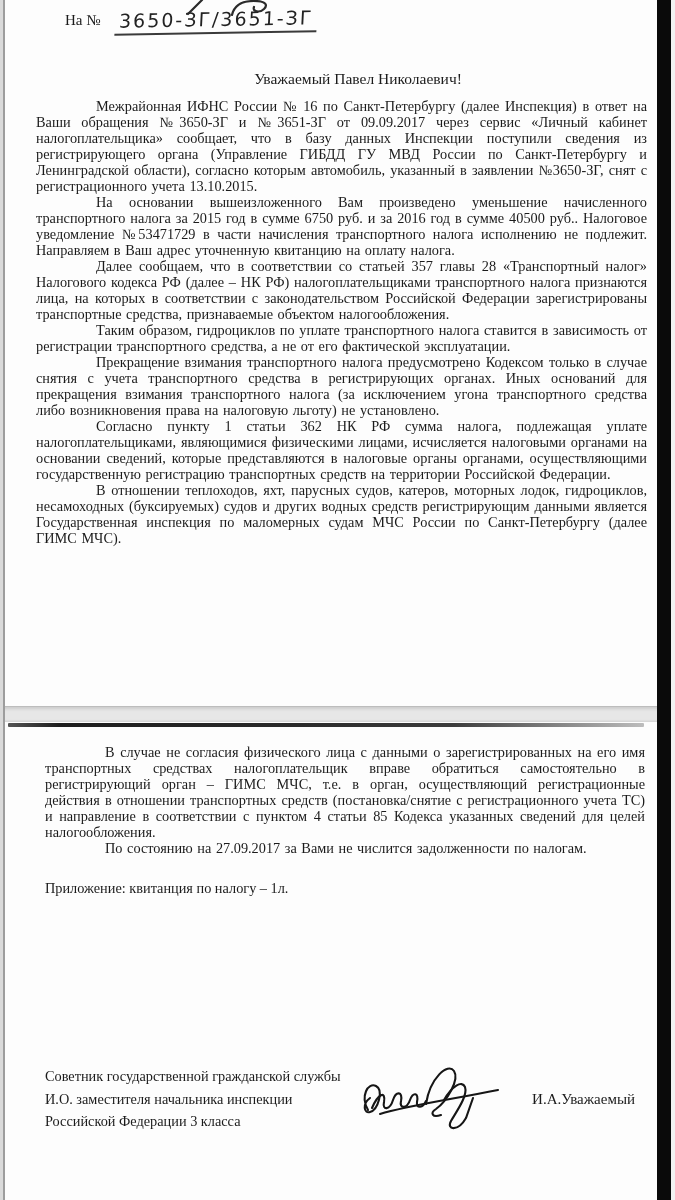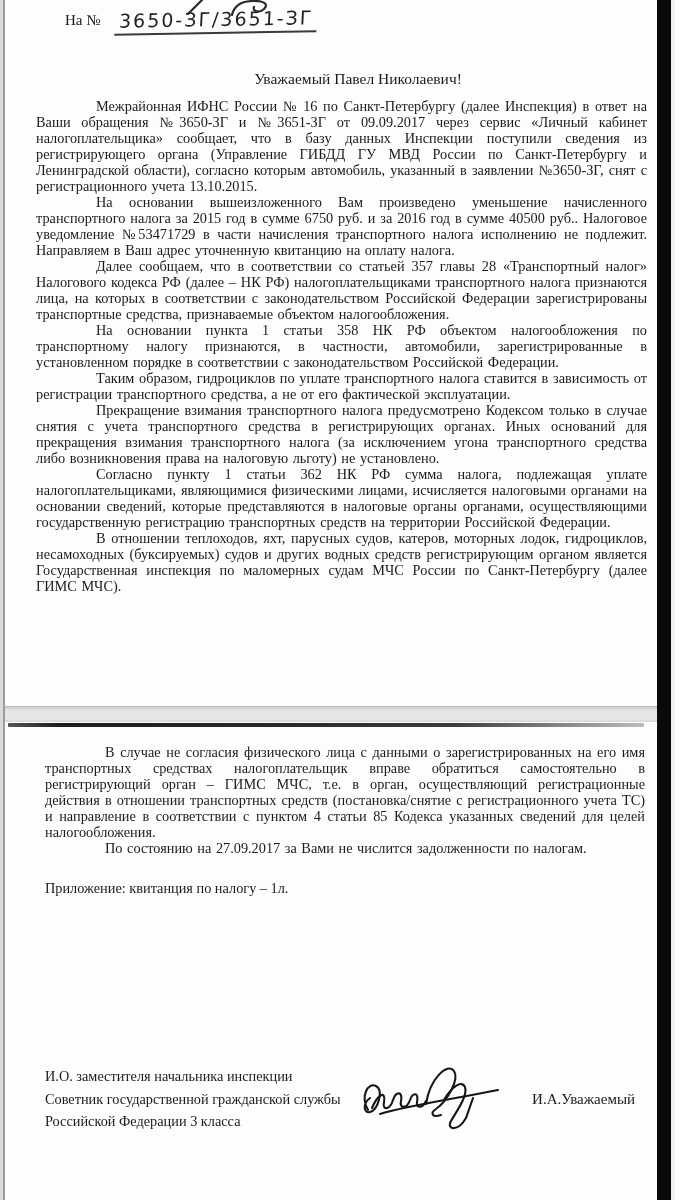"На основании пункта 1 статьи" p.para { html: <p>На основании пункта 1 статьи 358 НК РФ объектом налогообложения по транспортному налогу признаются, в частности, автомобили, зарегистрированные в установленном порядке в соответствии с законодательством Российской Федерации.</p> -> none }
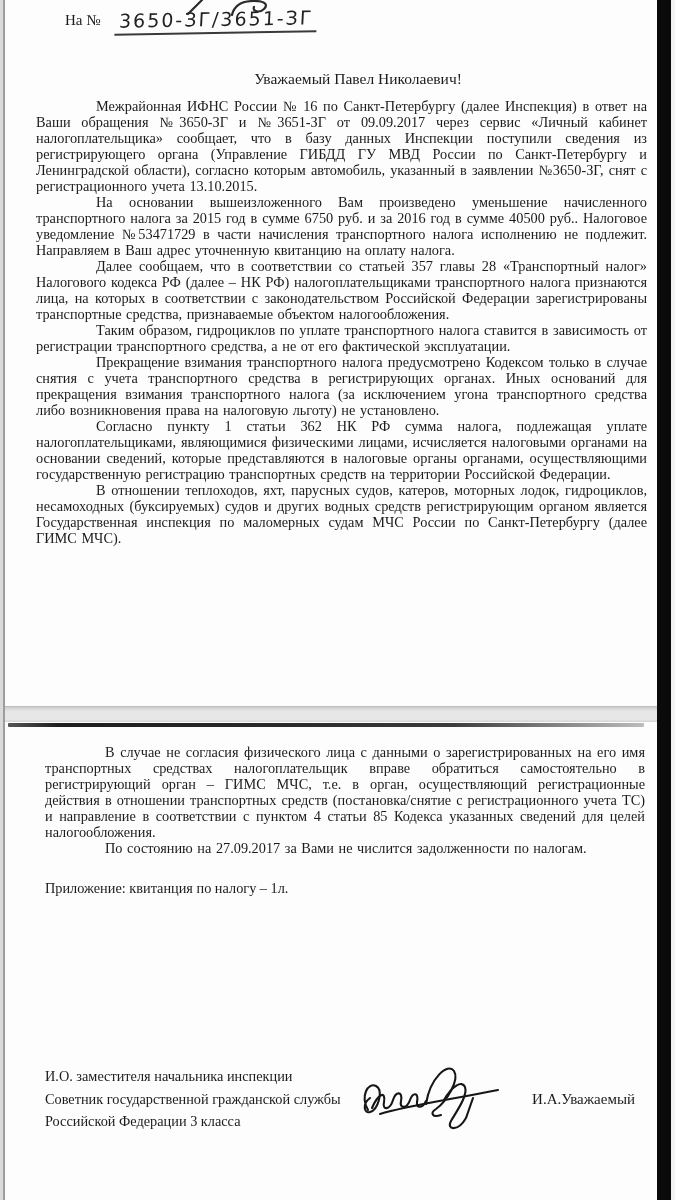"В отношении теплоходов, яхт, парусных" p.para { text: органом -> данными }
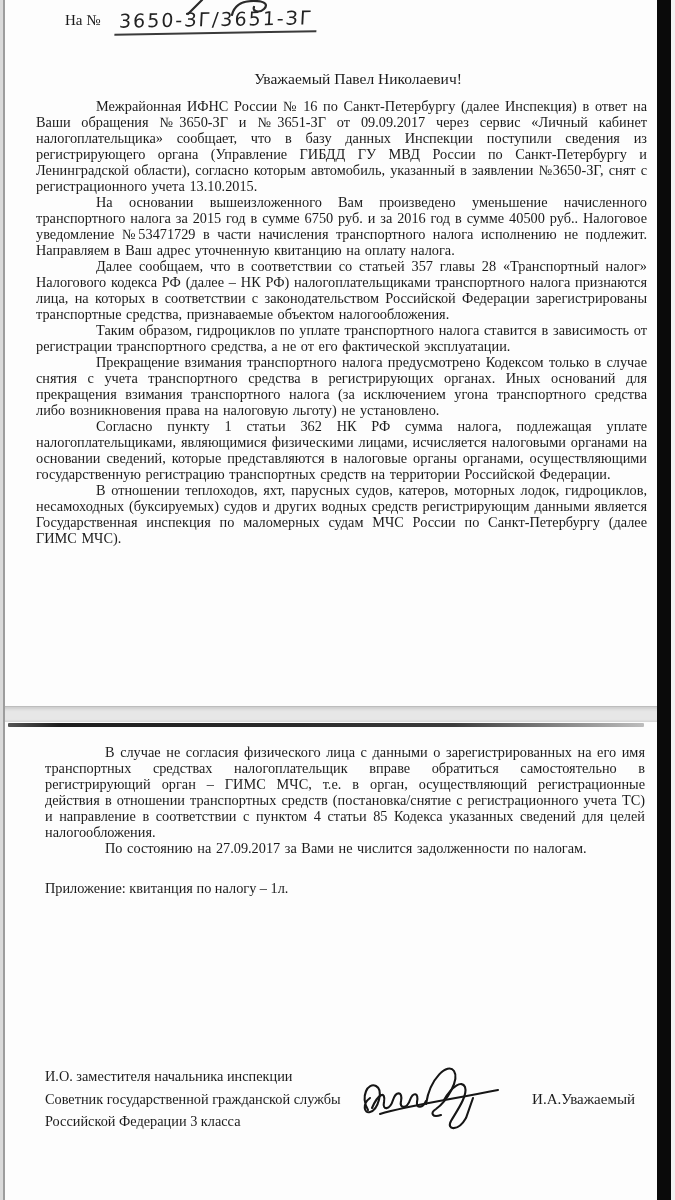"И.О. заместителя начальника инспекции" p { order: before "Советник государственной гражданской" -> after "Советник государственной гражданской" }
